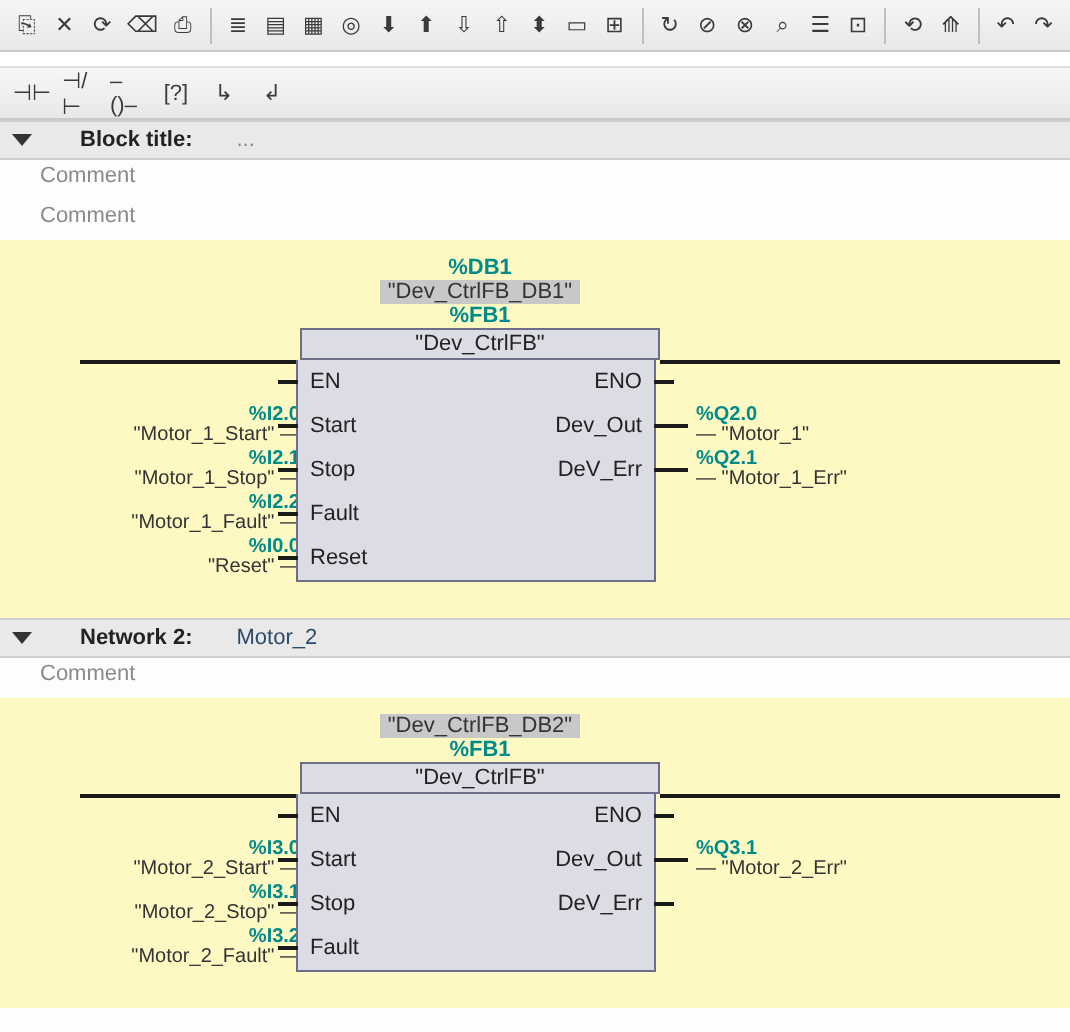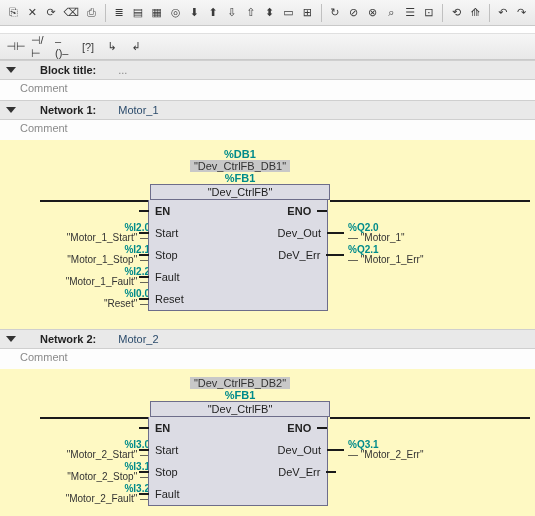"Network 1:" div.section-bar { html: <div> <div></div> <span>Network 1:</span> <span>Motor_1</span> </div> -> none }
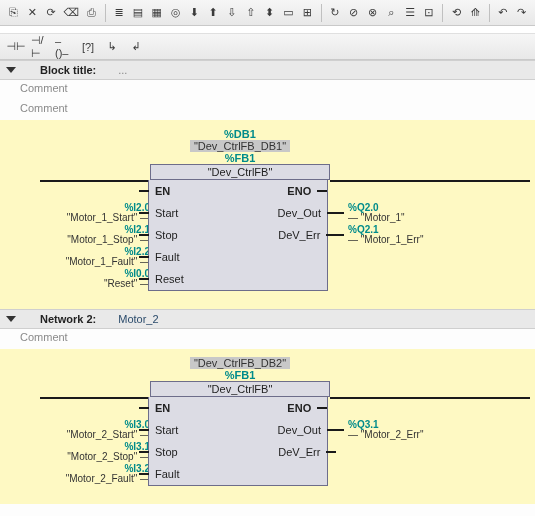"EN" .port.en, .port.eno { font-weight: bold -> normal }
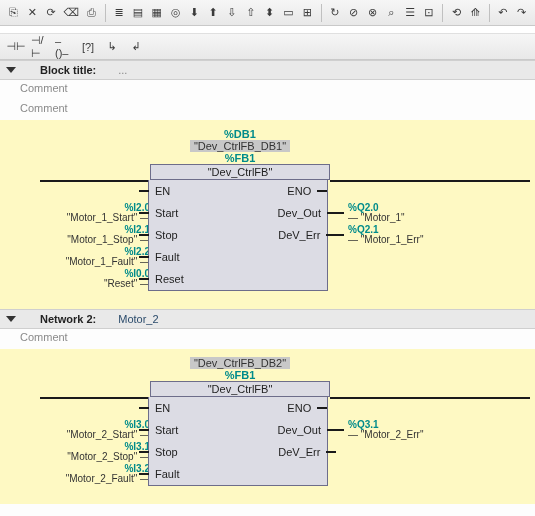"ENO" .port-col.right { align-items: center -> flex-end }
